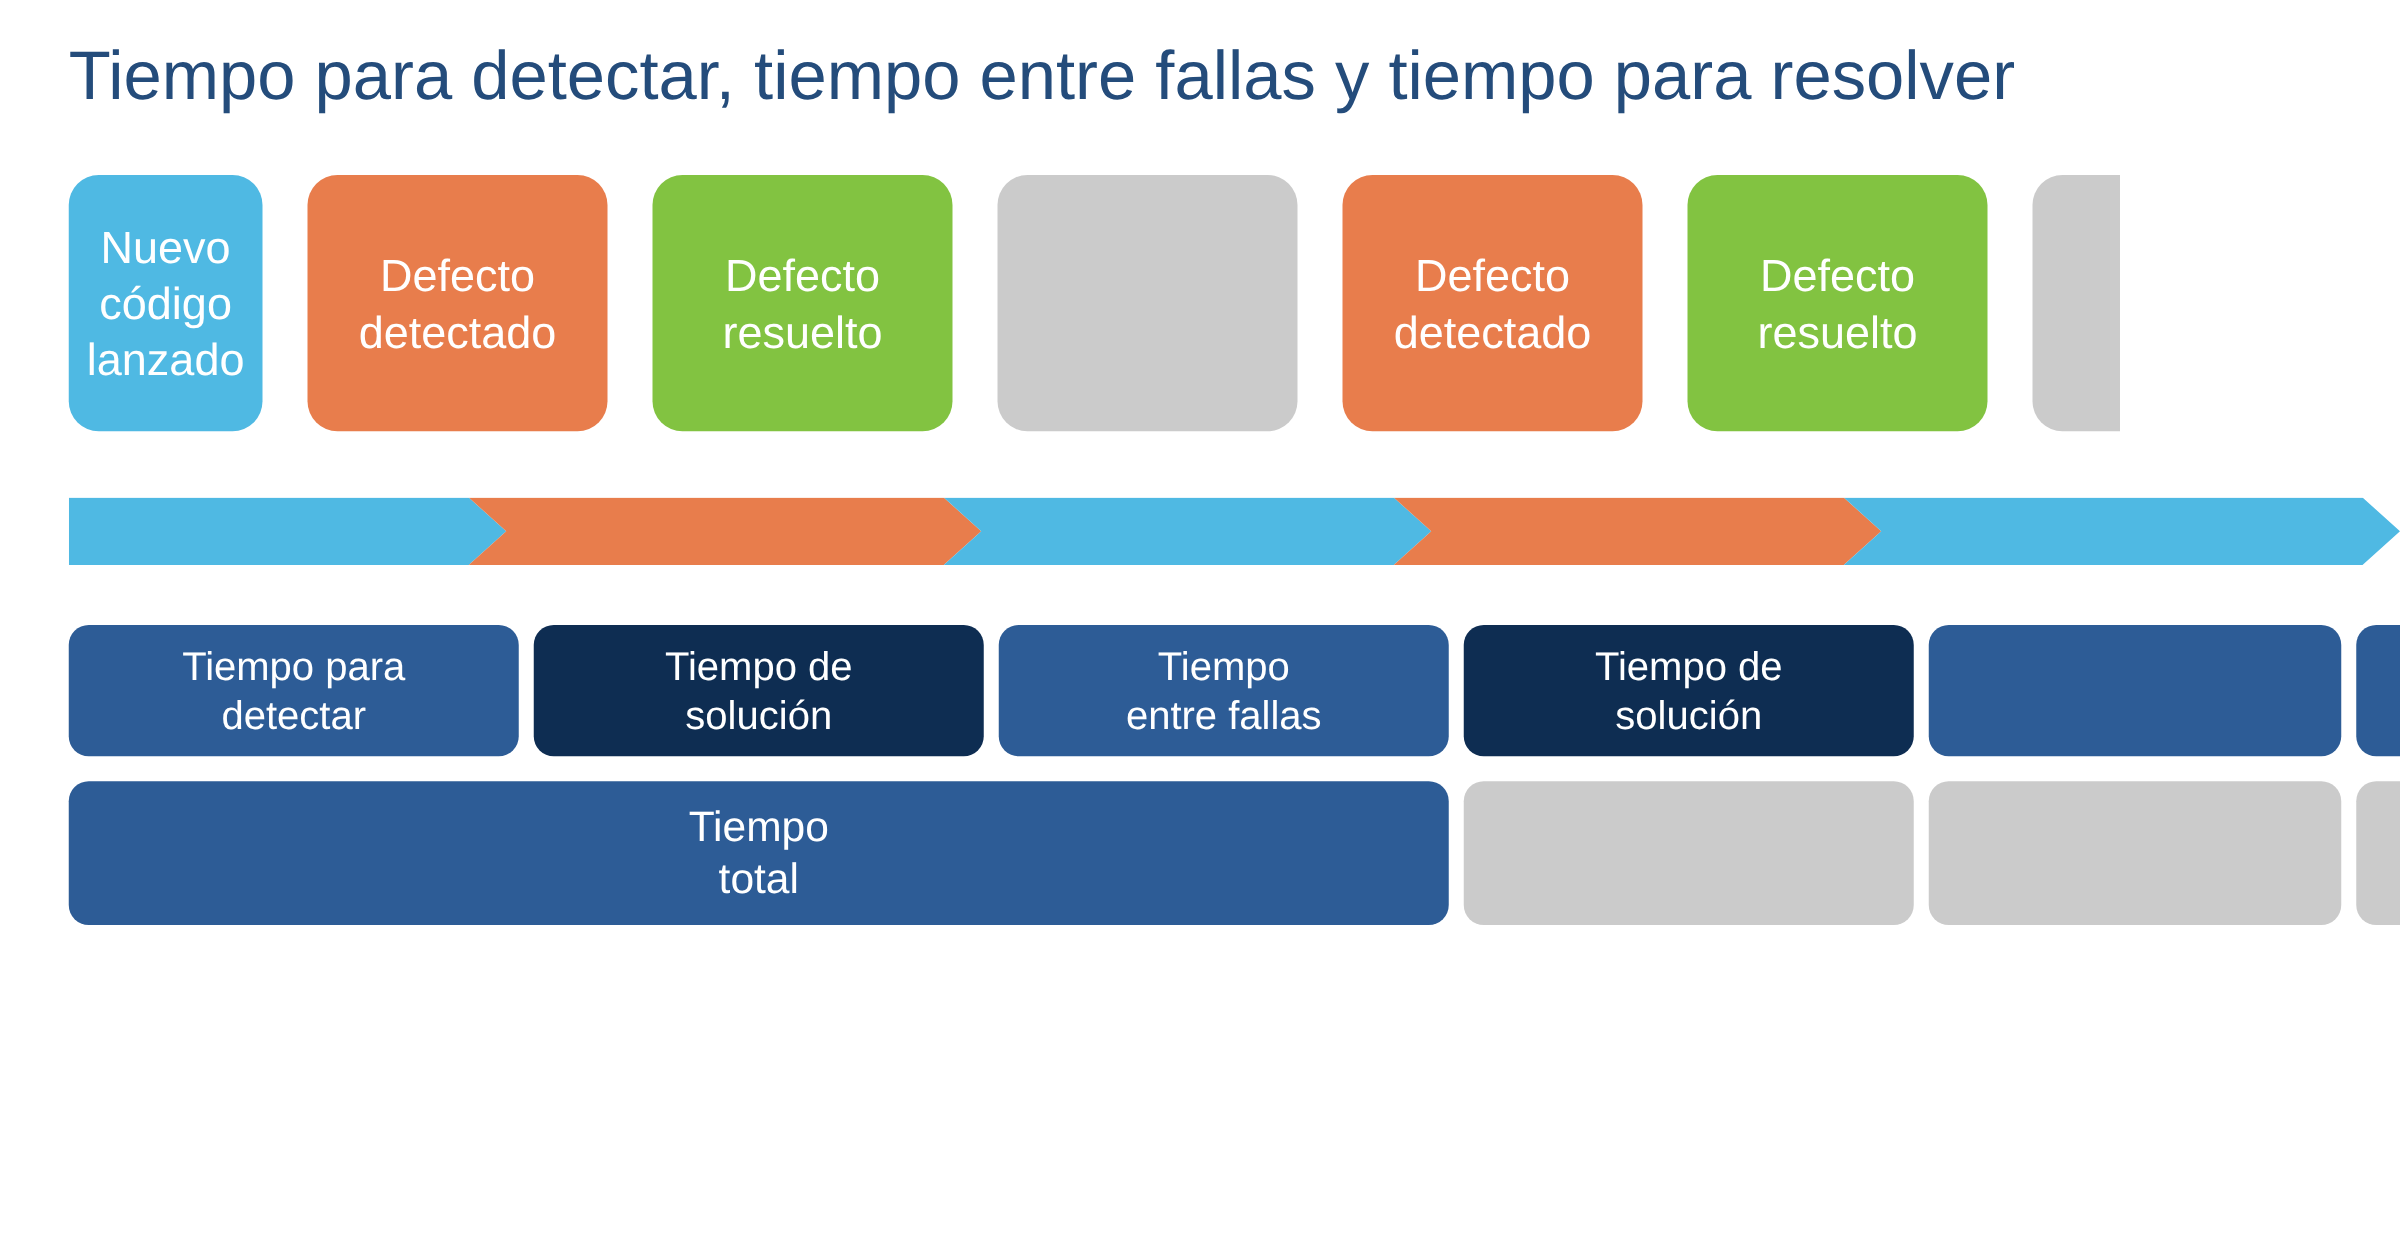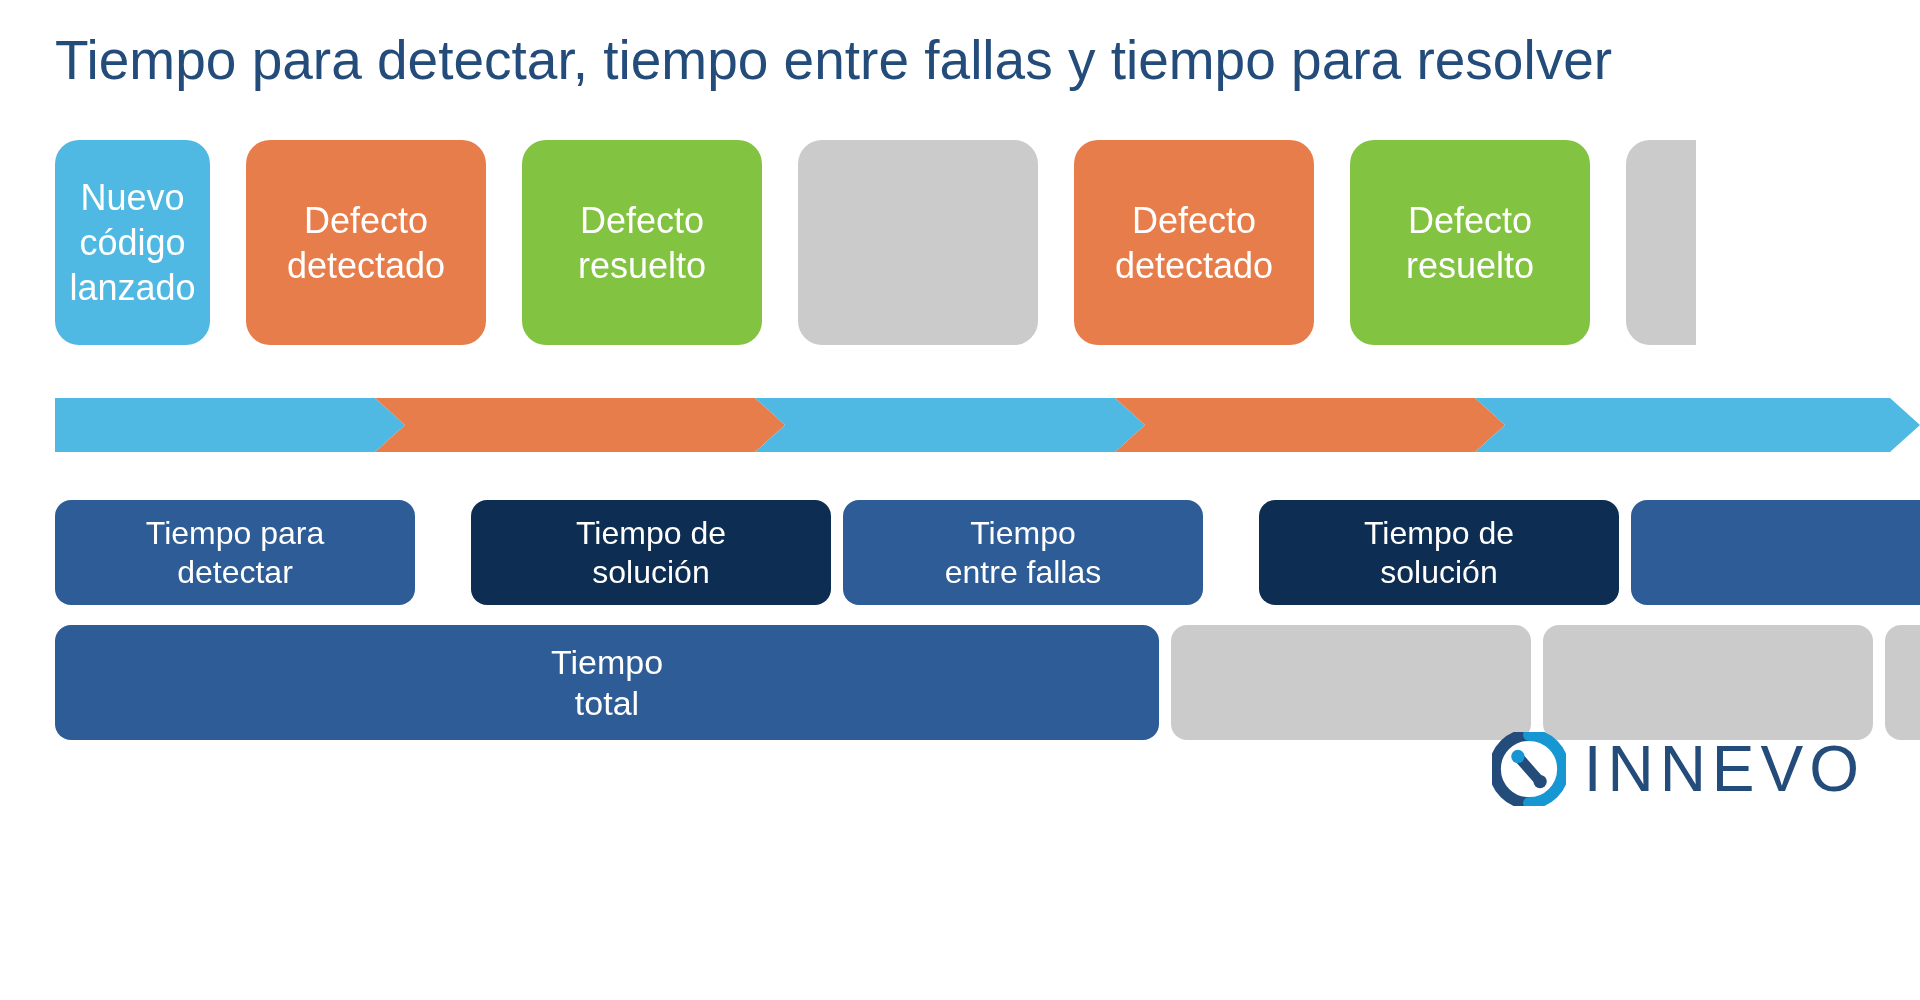"Tiempo de" .m-dark { margin-left: 44px -> none }
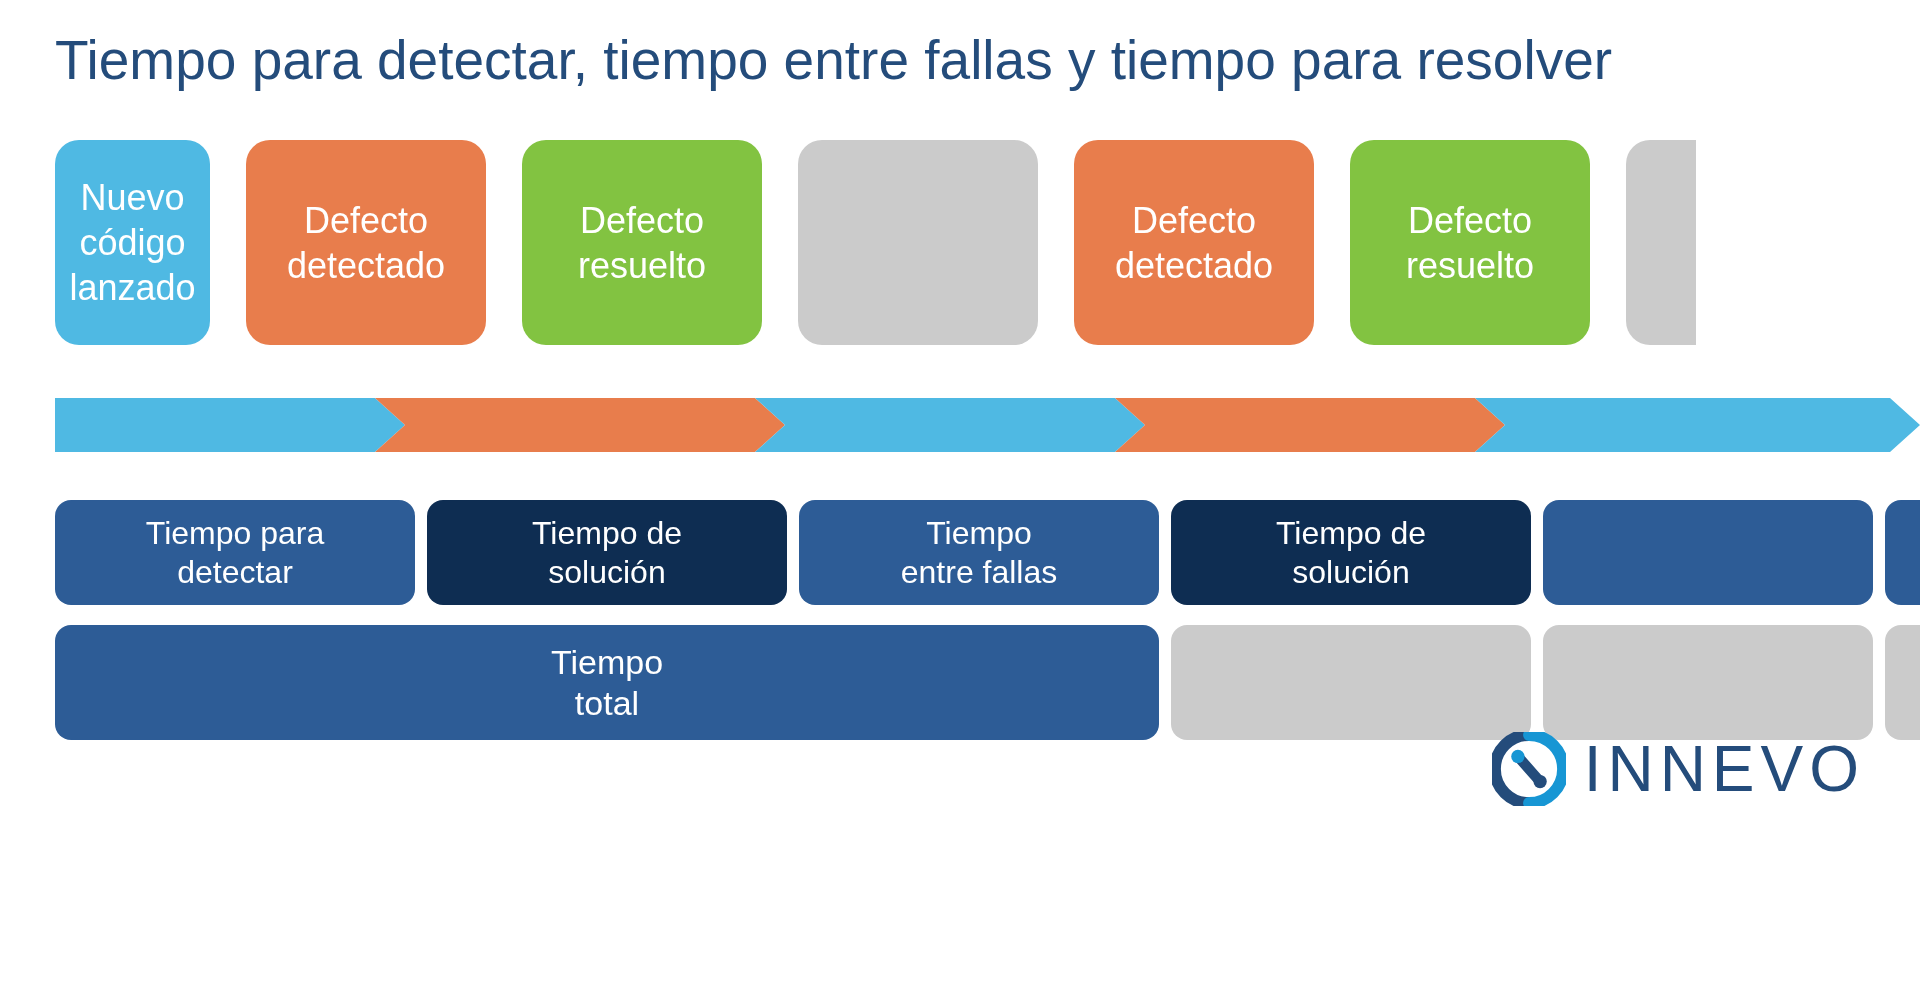"INNEVO" div.logo { html: <div> <svg> <path></path> <path></path> <path></path> <circle></circle> <circle></circle> </svg> <div>INNEVO</div> </div> -> none }
